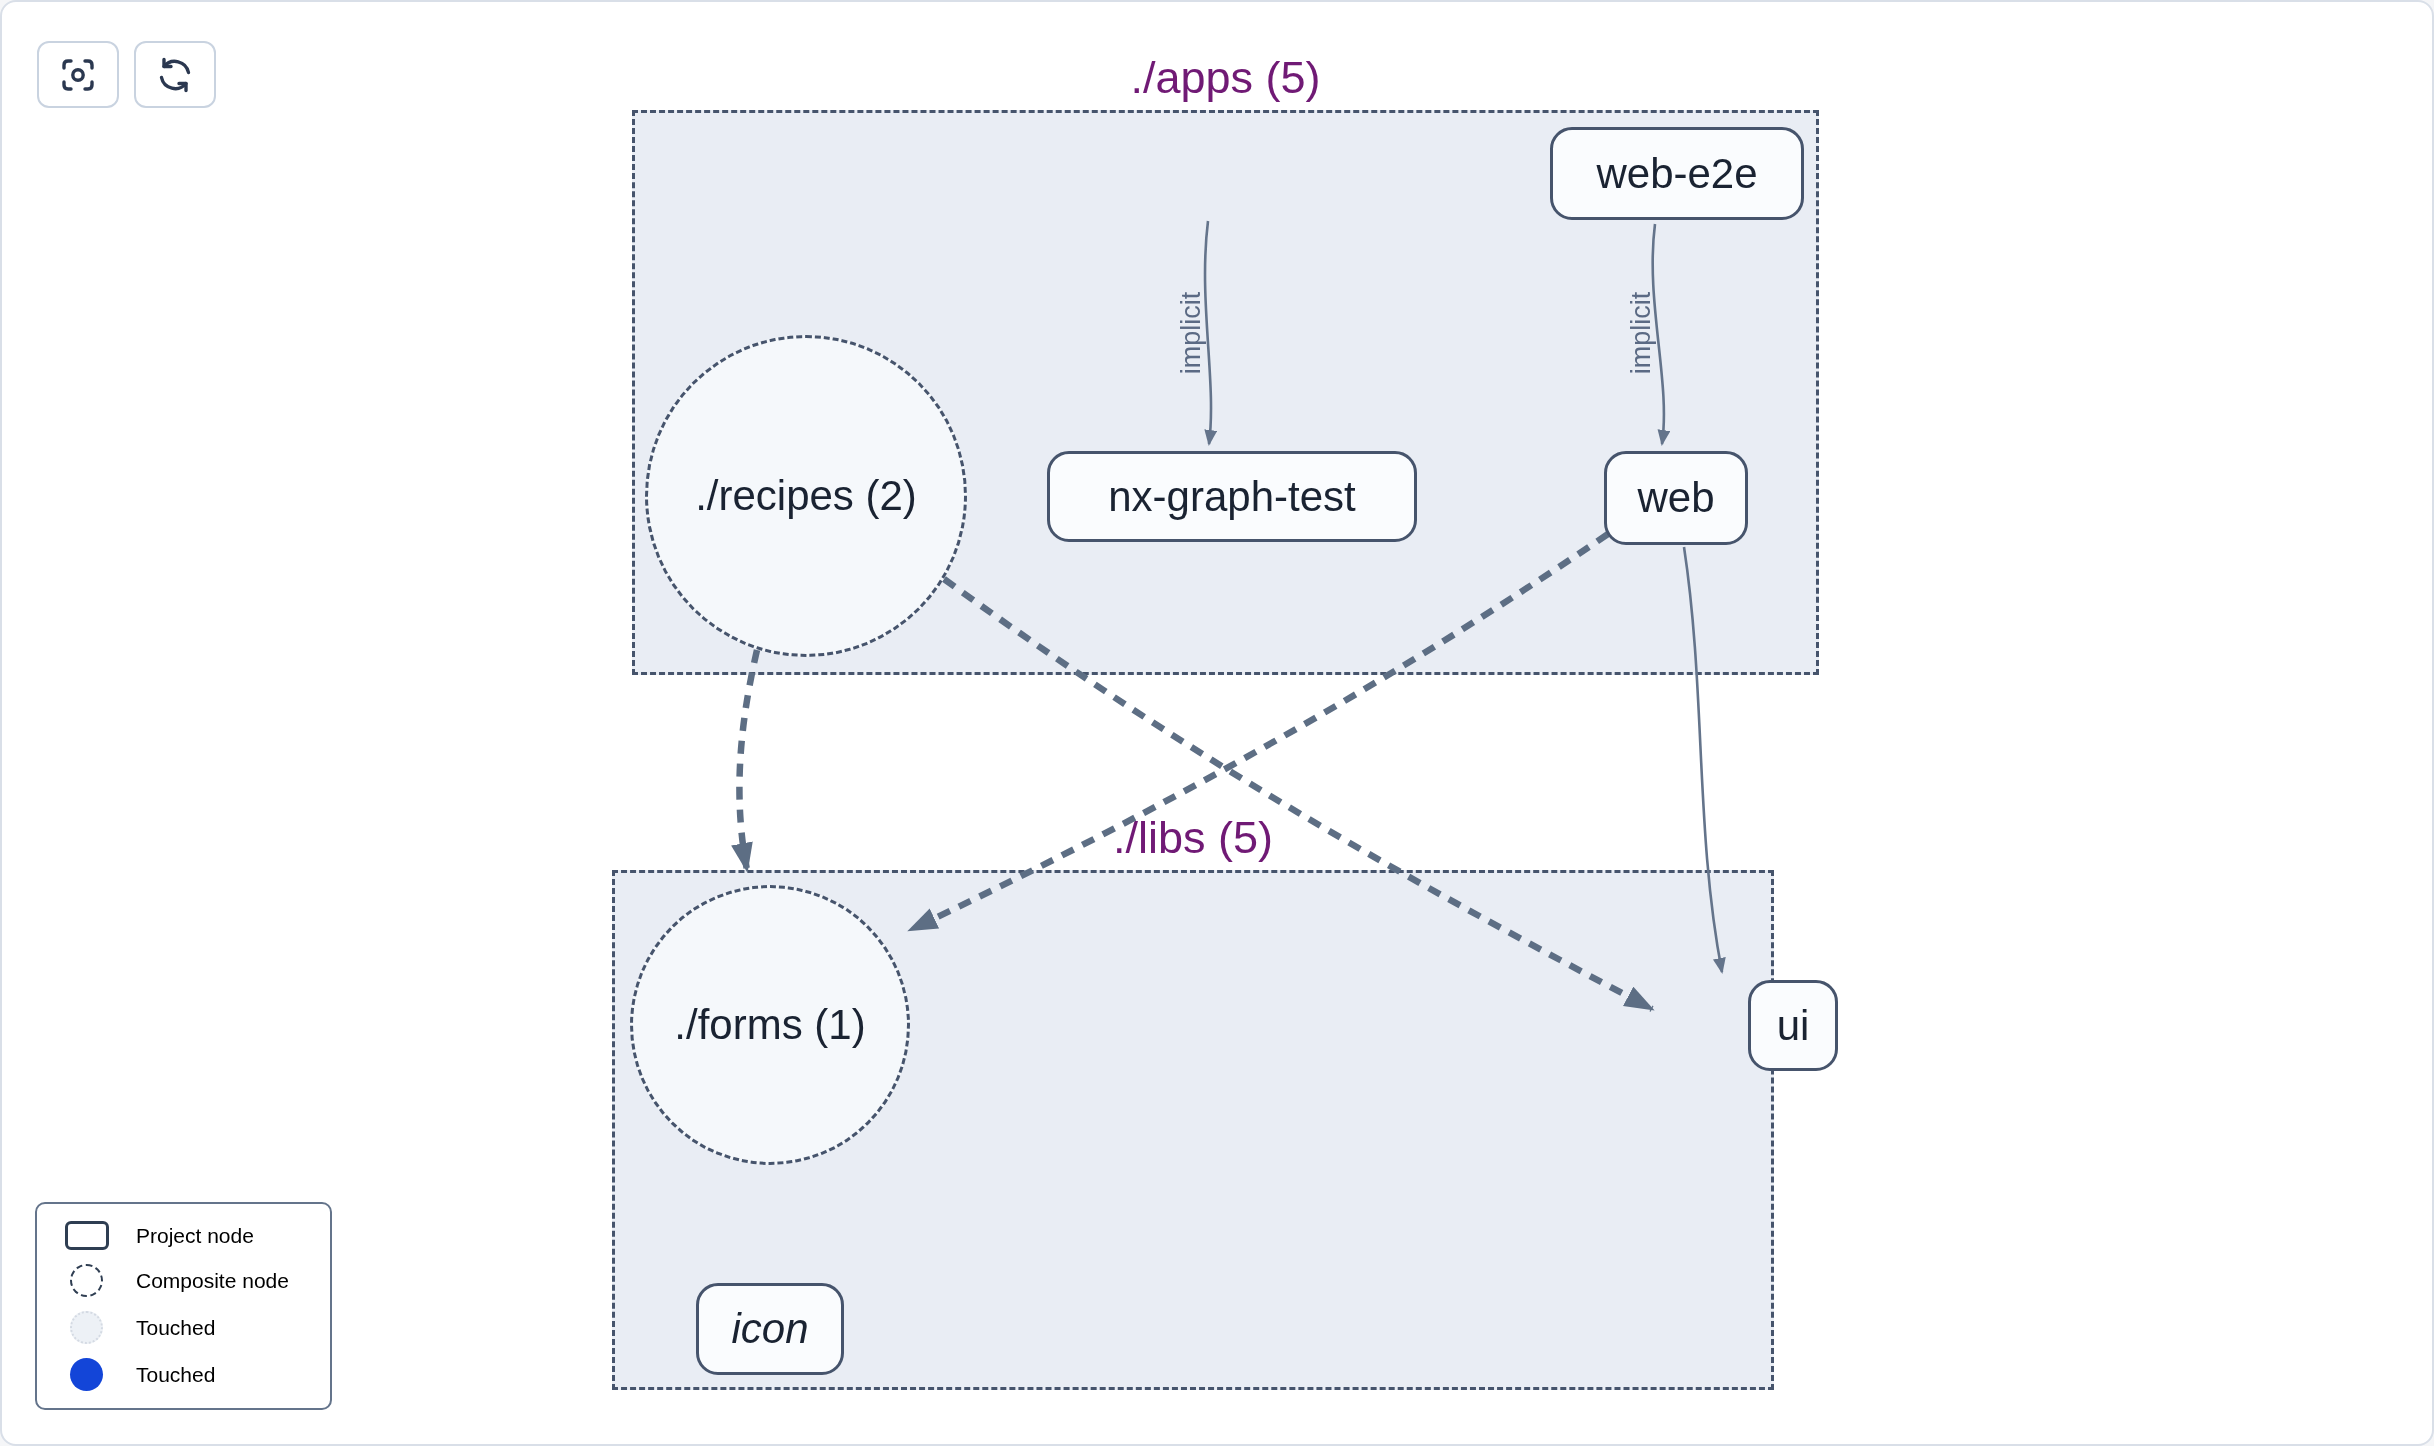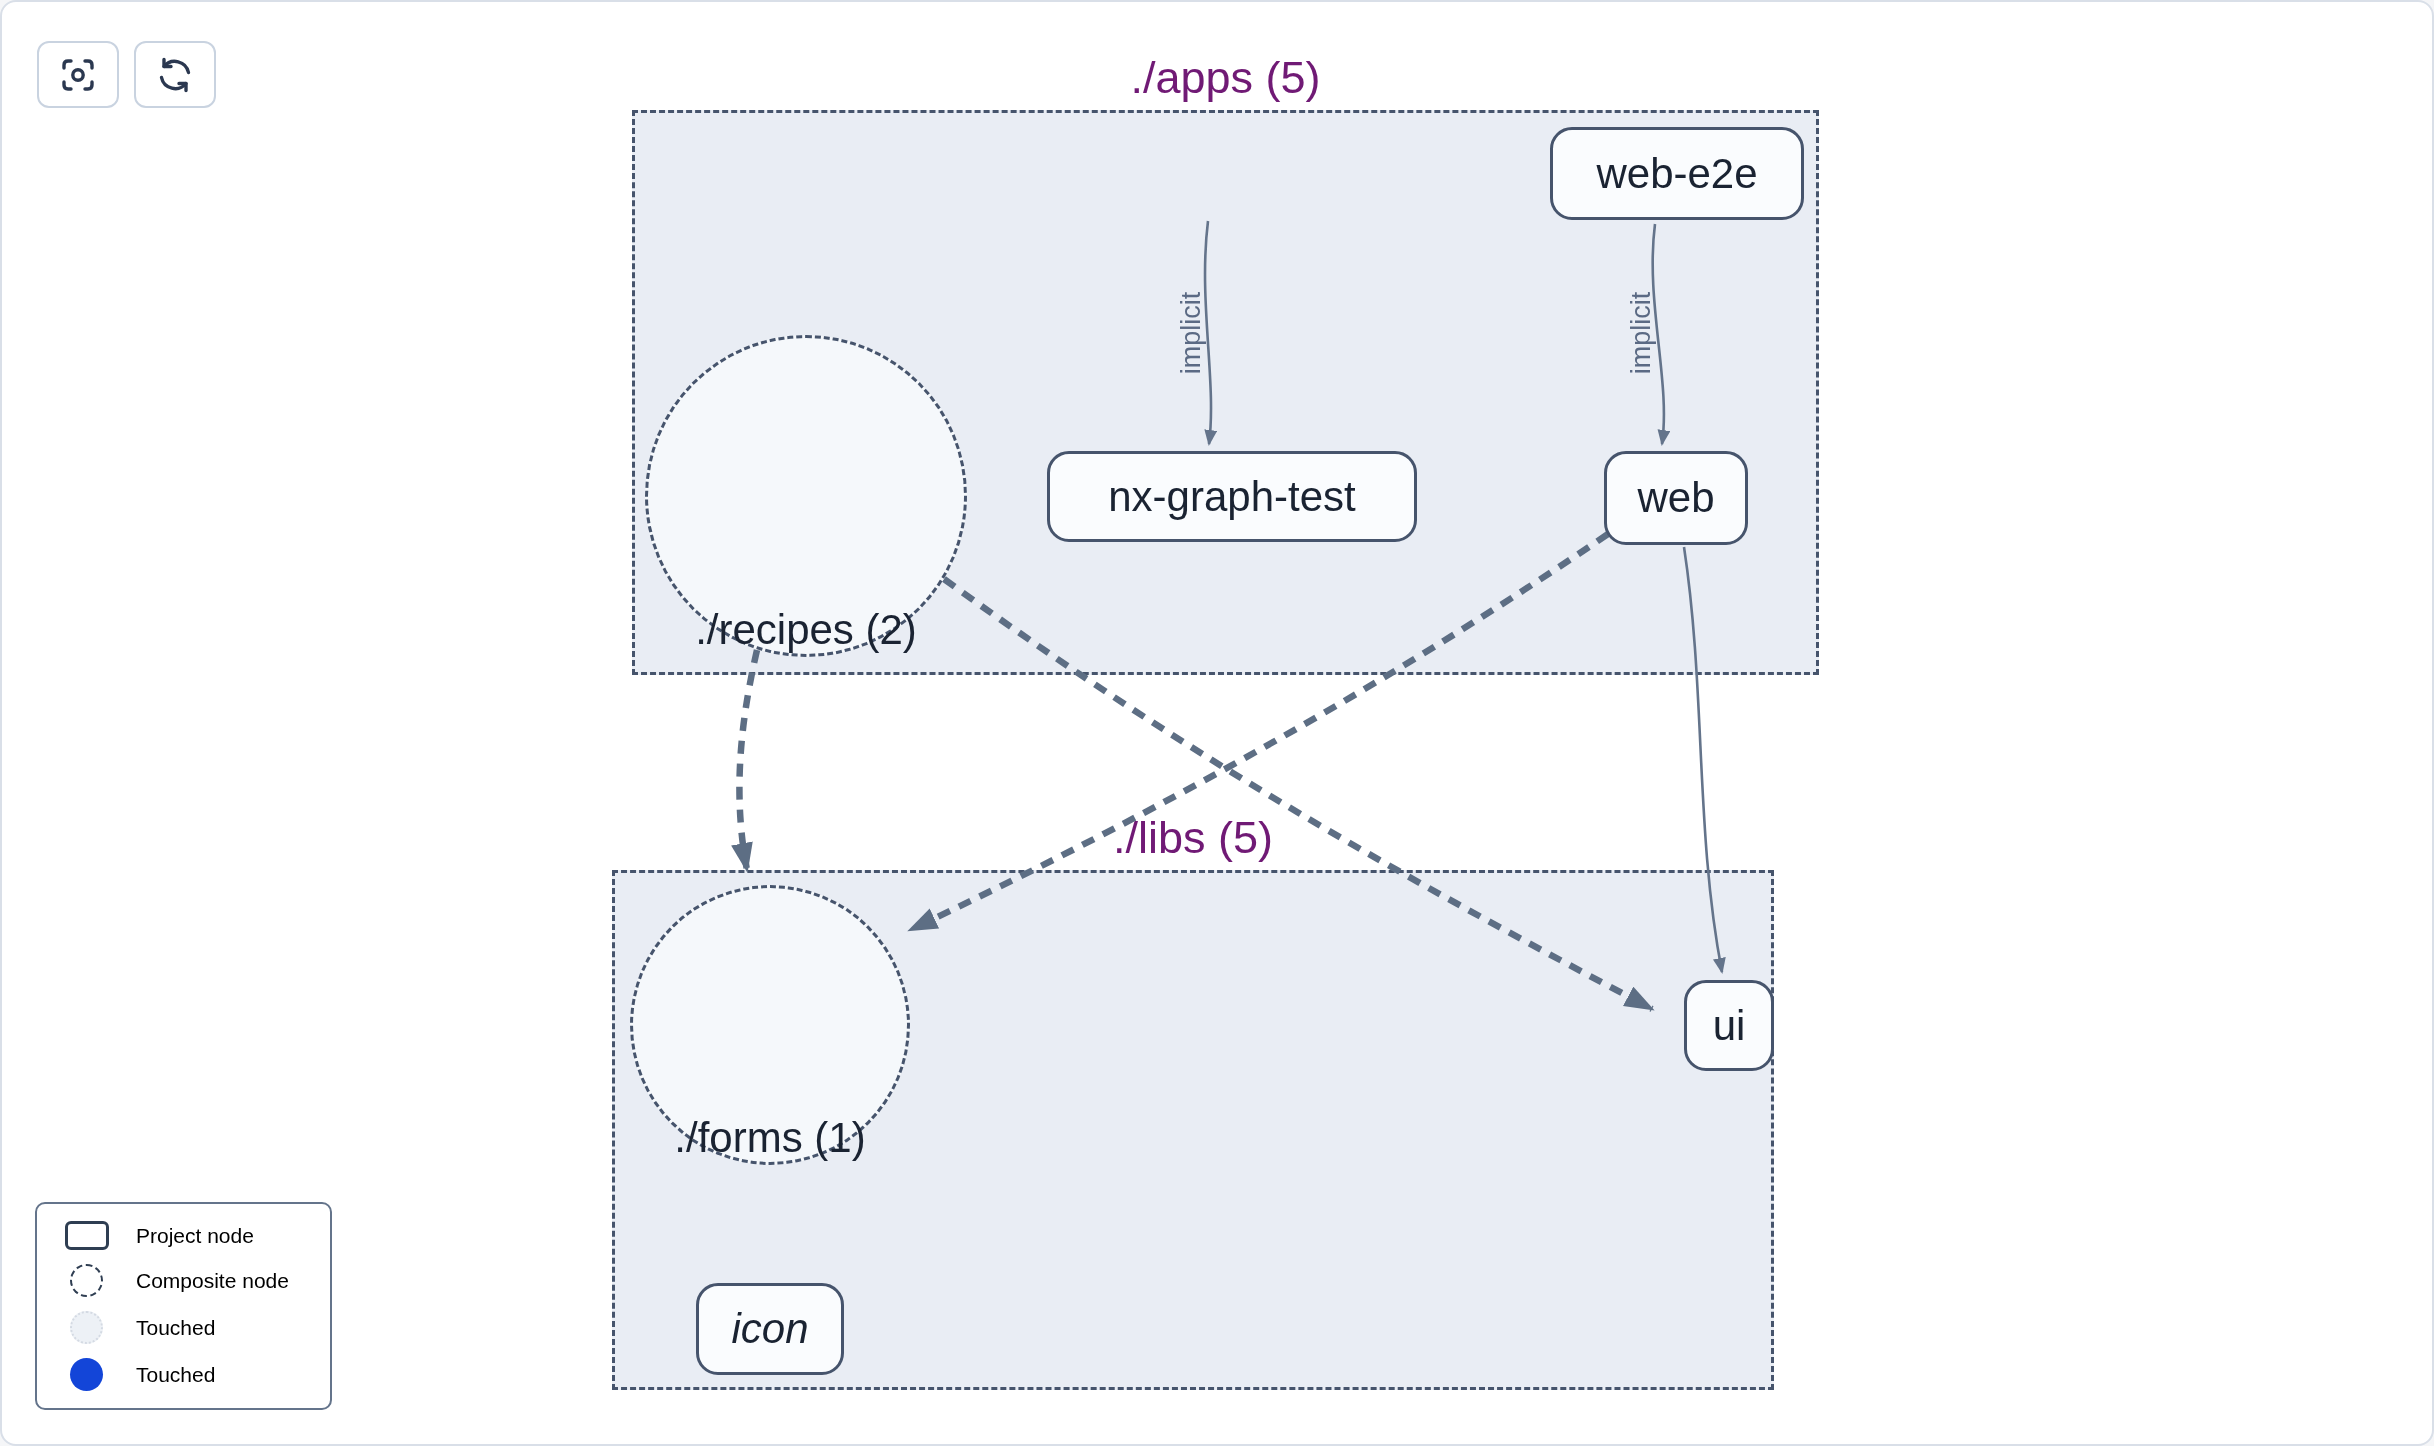"./recipes (2)" .composite { align-items: flex-end -> center }
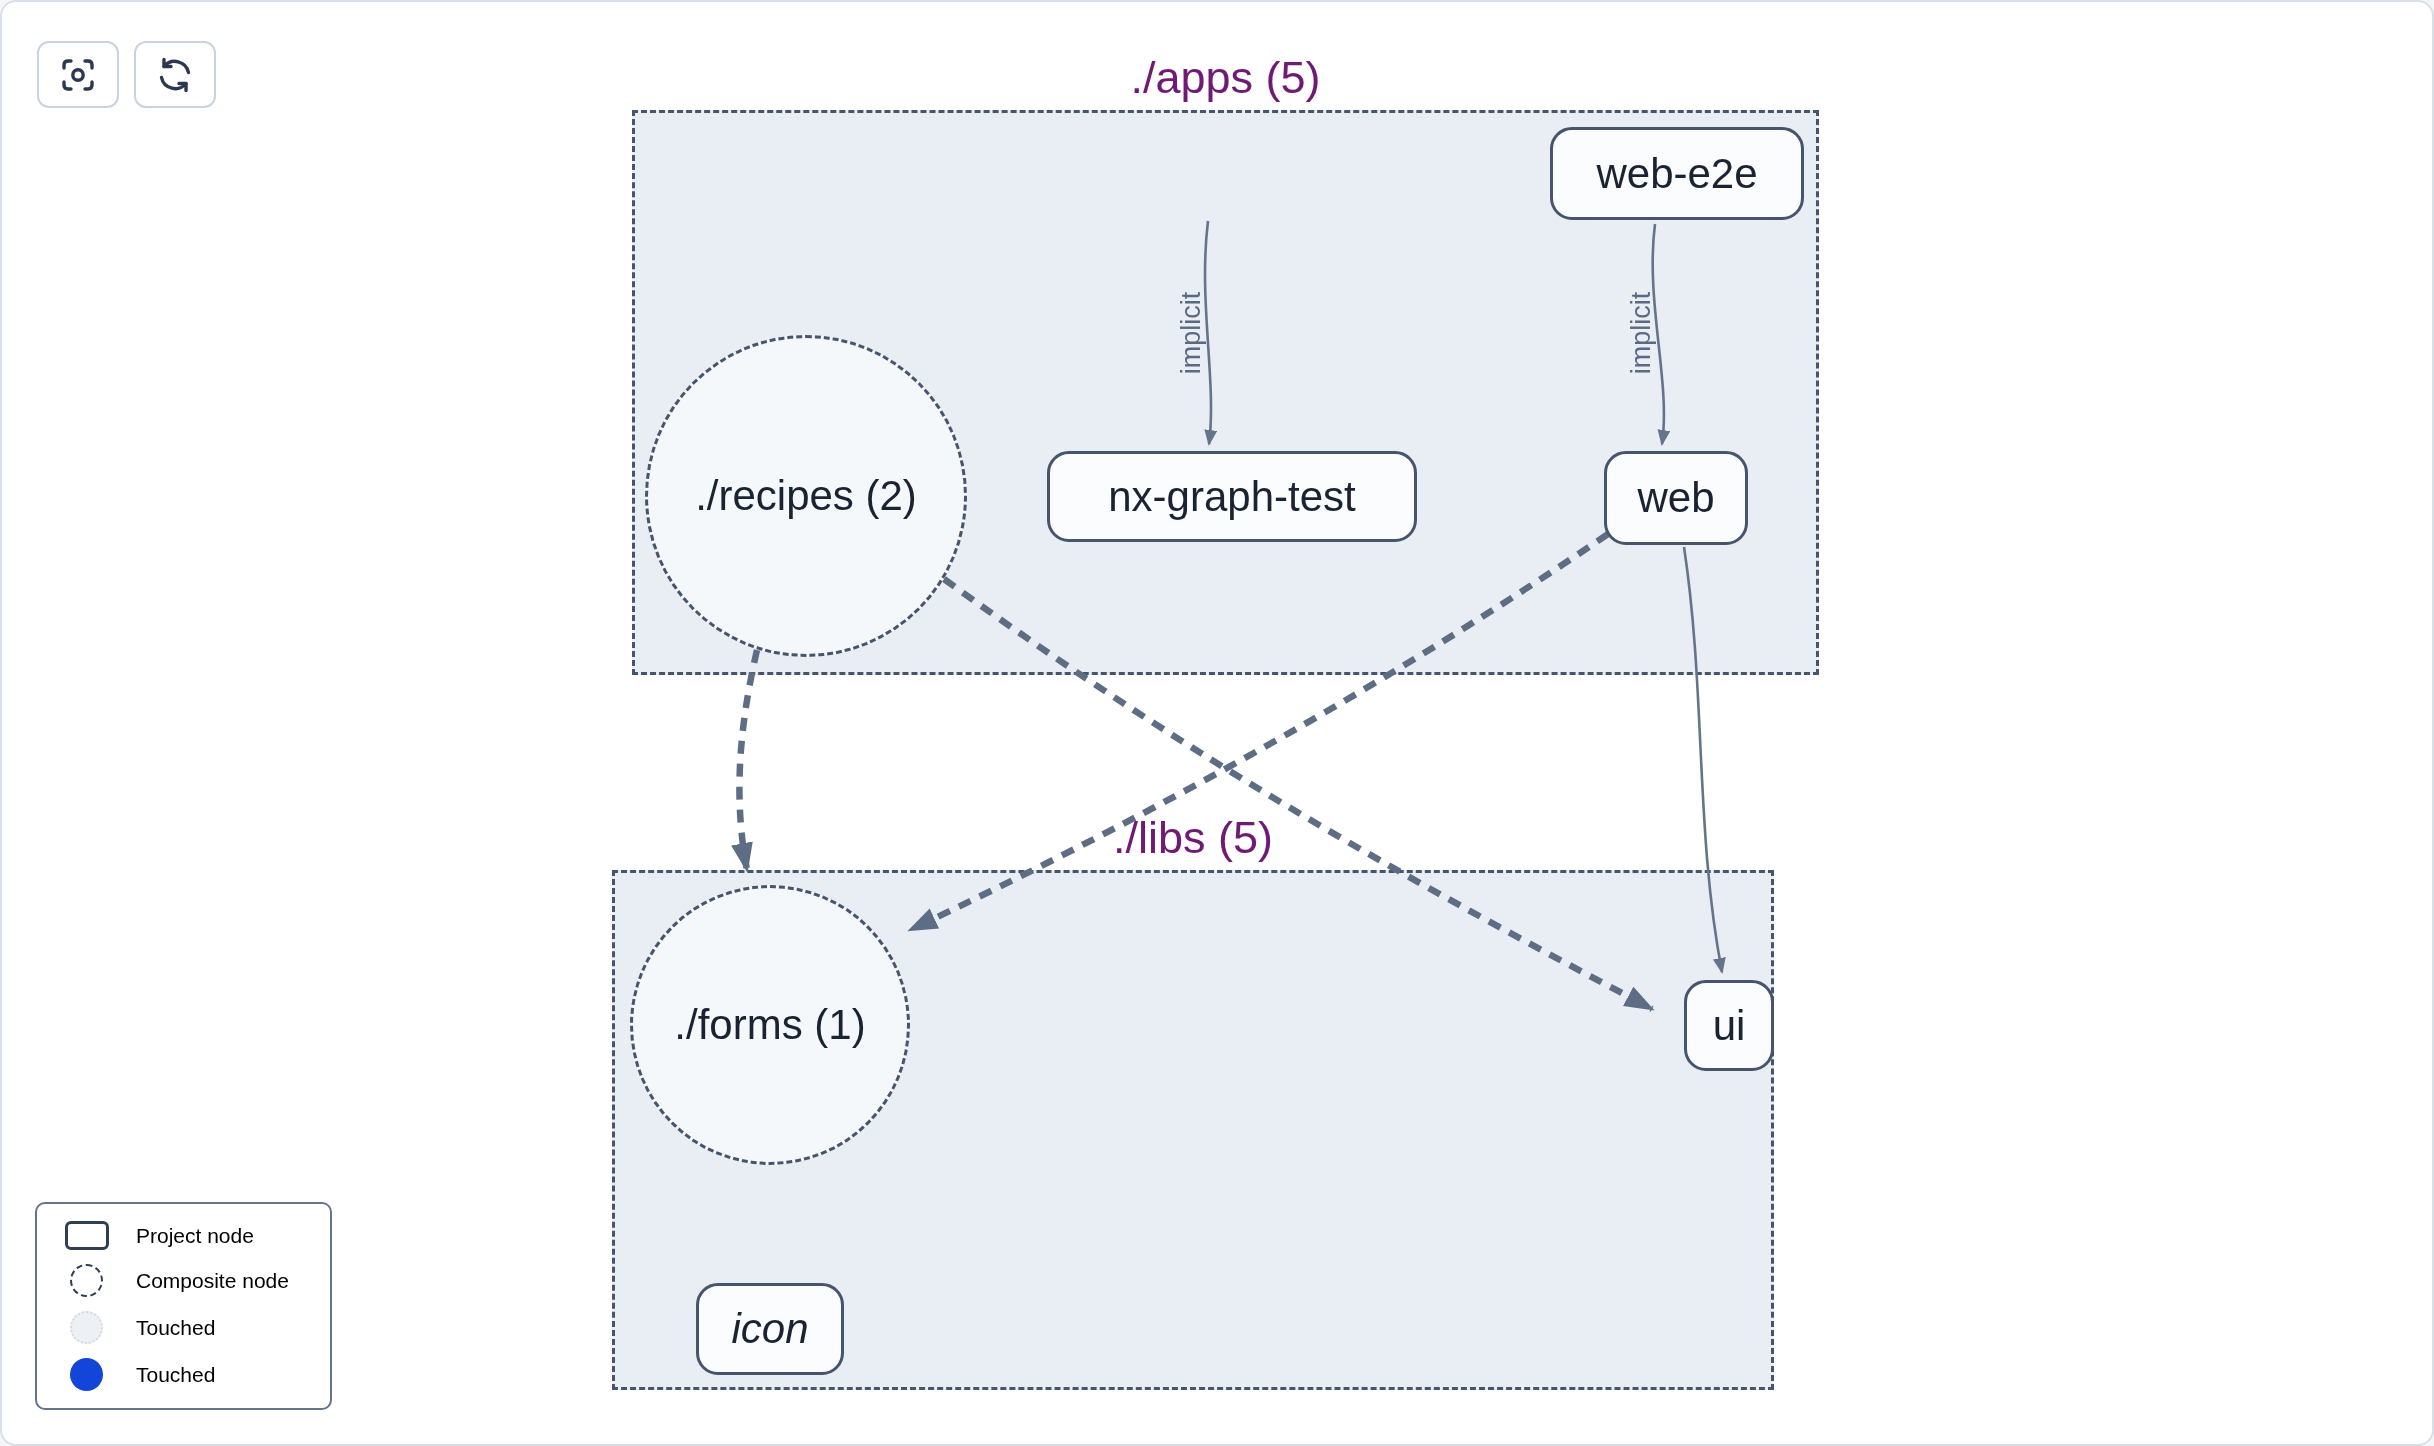"ui" #node-ui { left: 1682px -> 1746px }
